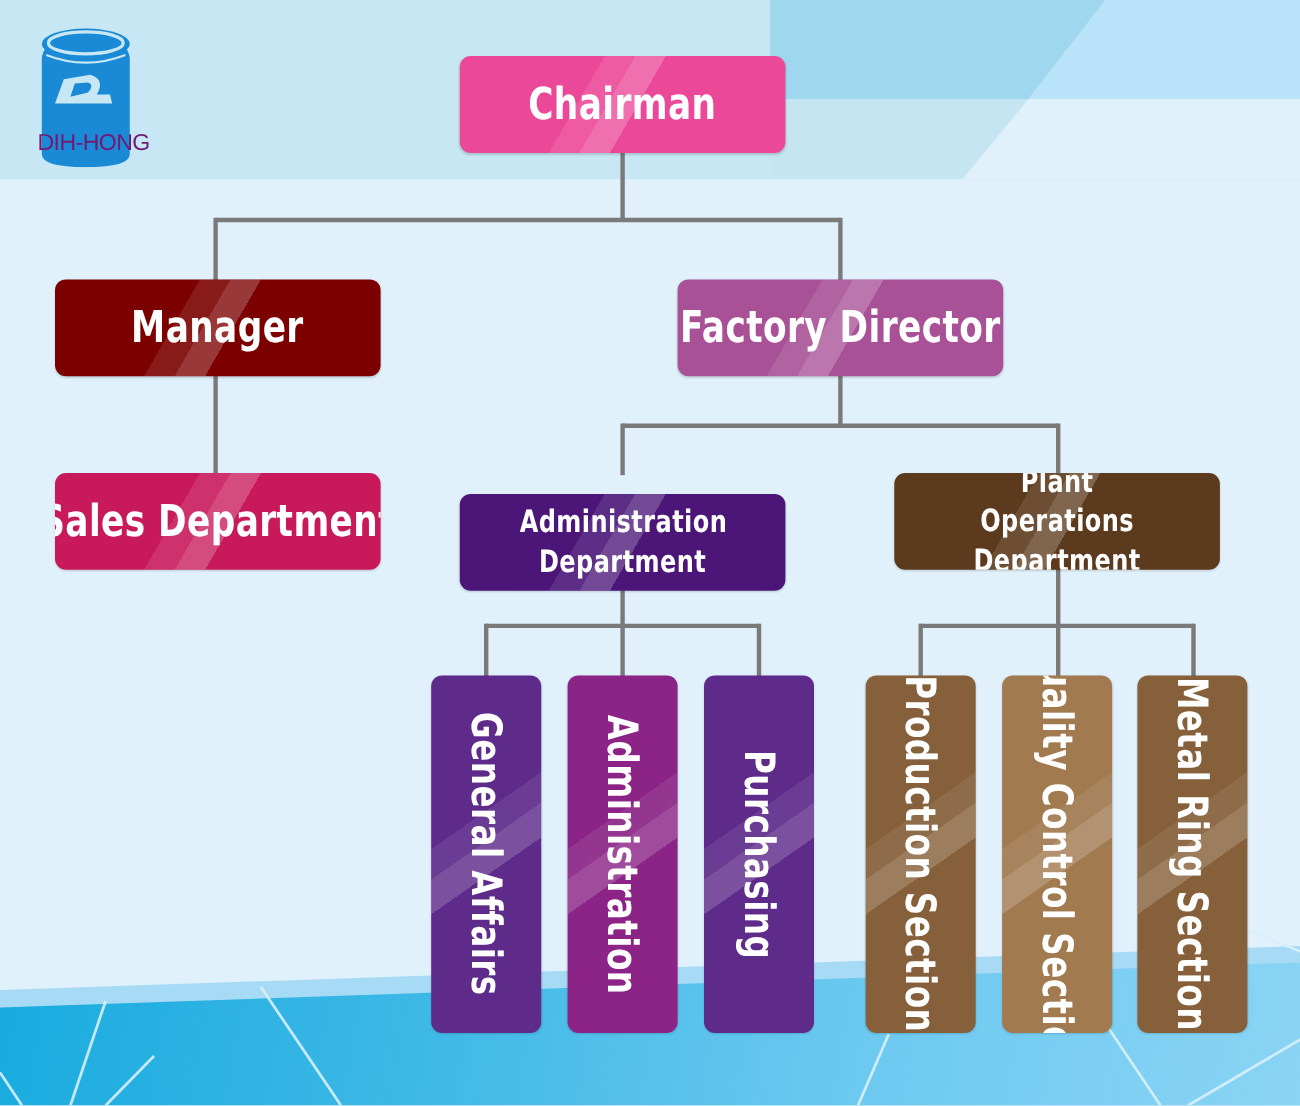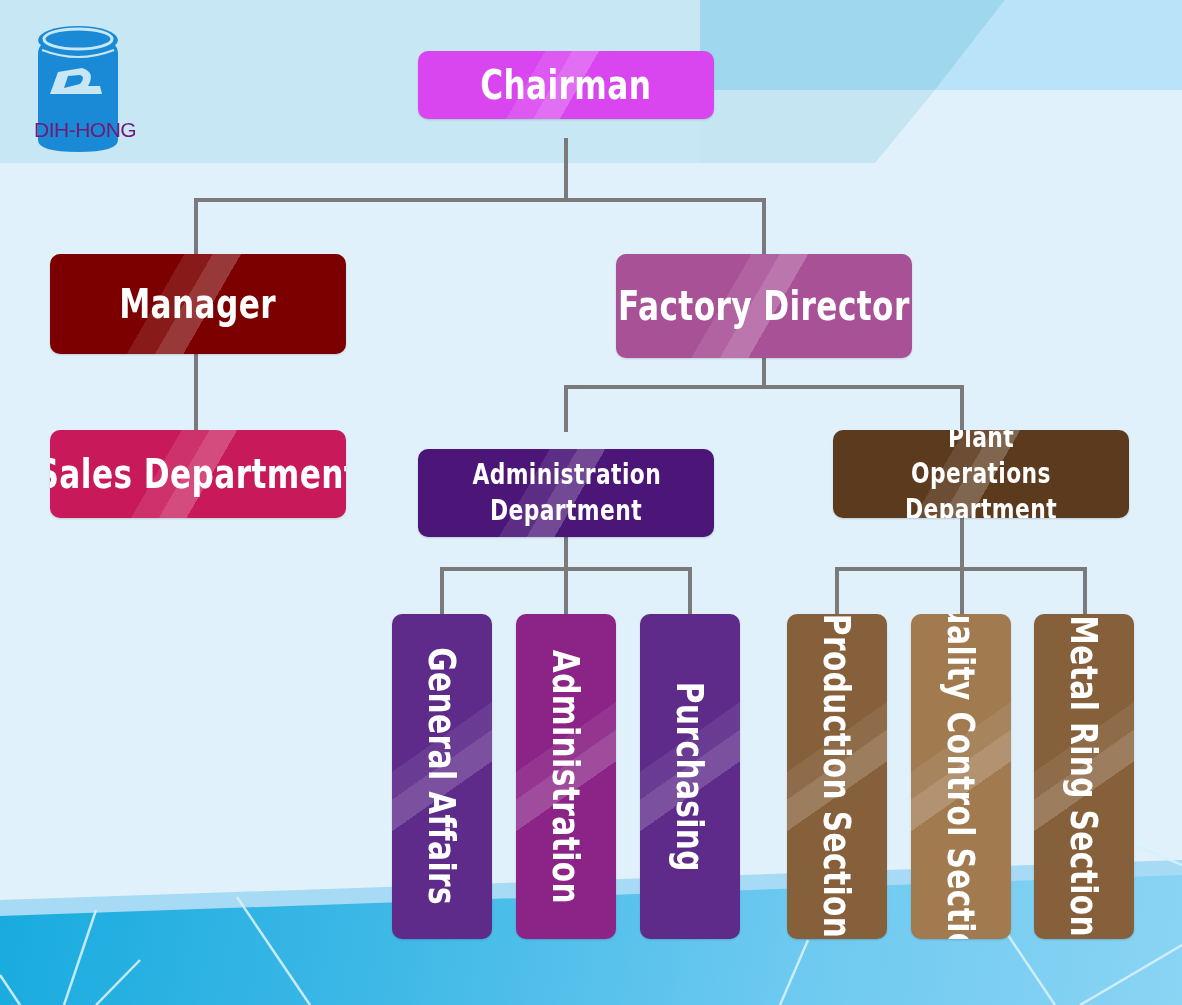"Chairman" div.node { background-color: #d946ef -> #ec4899; height: 68px -> 88px }
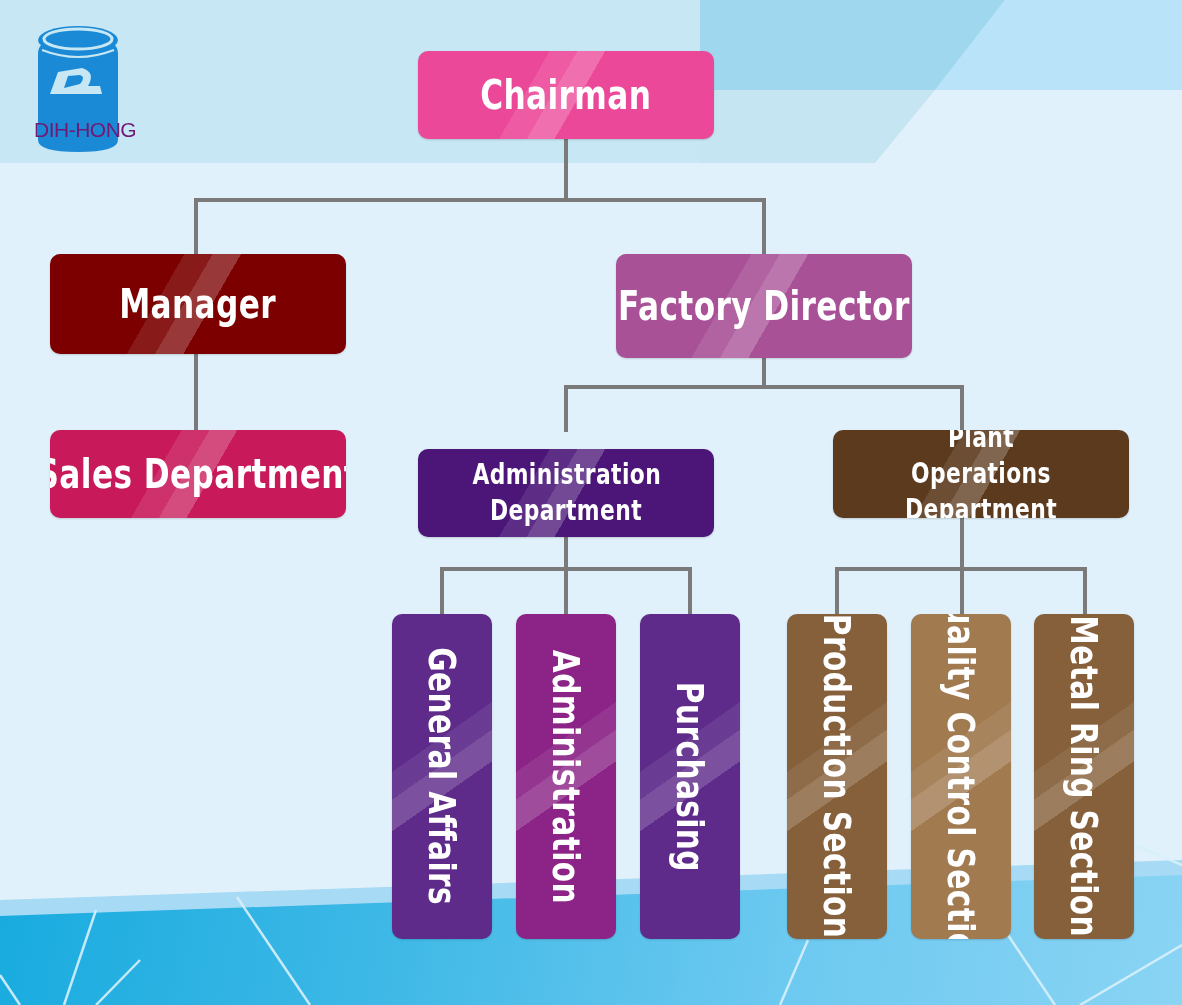"Manager" div.node { height: 100px -> 88px }
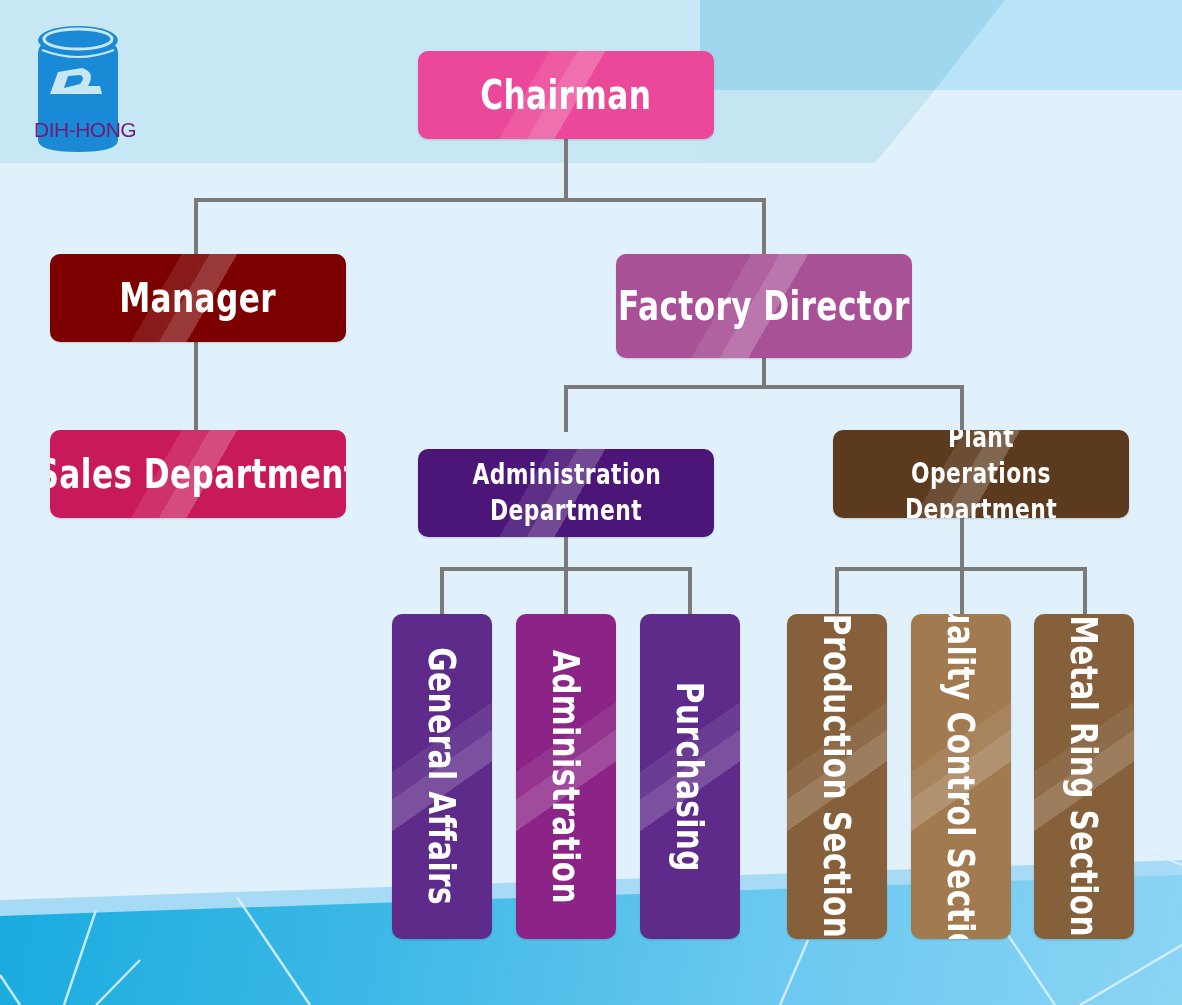"Factory Director" div.node { height: 104px -> 88px }
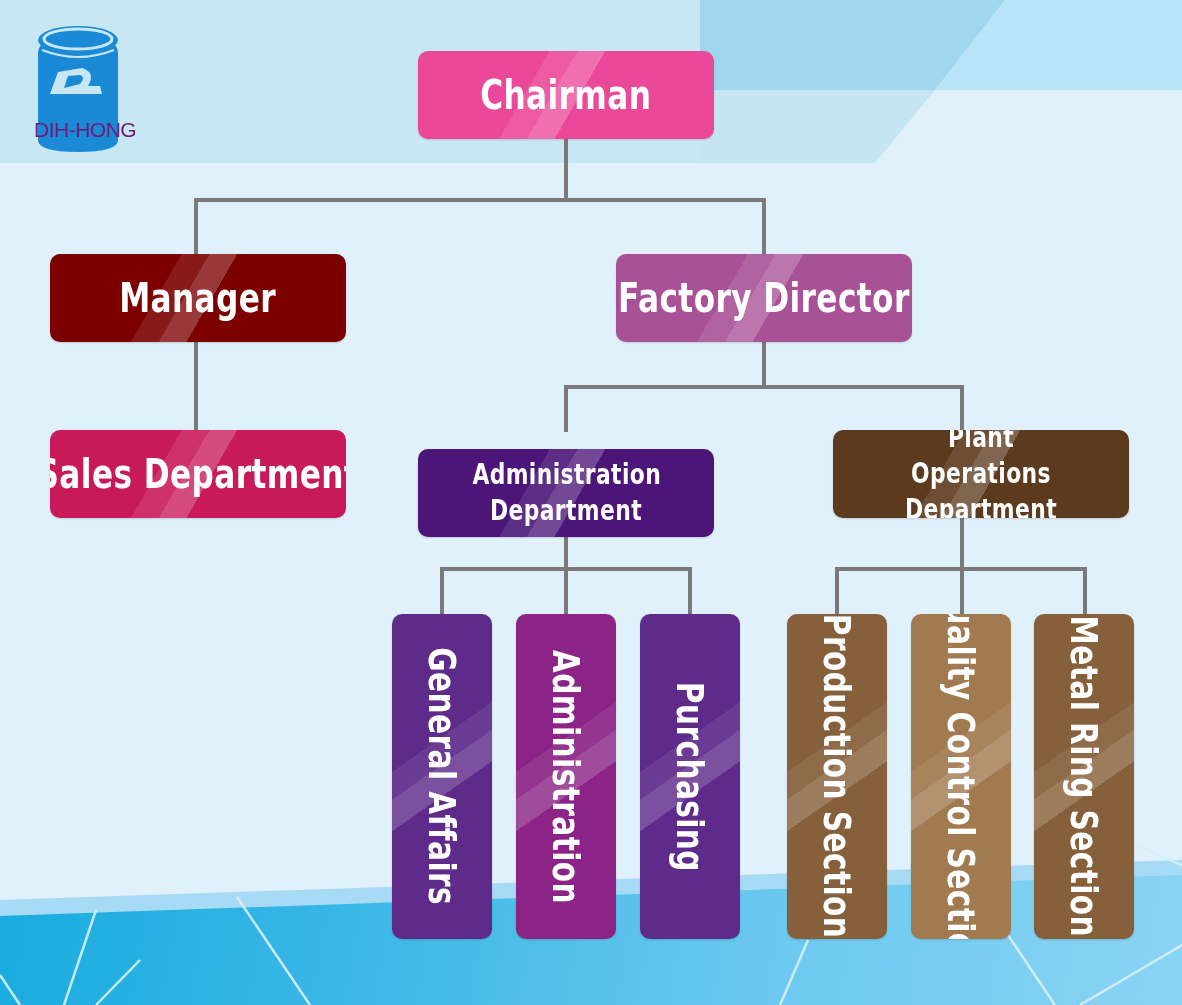"Plant Operations Department" div.node { margin-left: 20px -> none }
